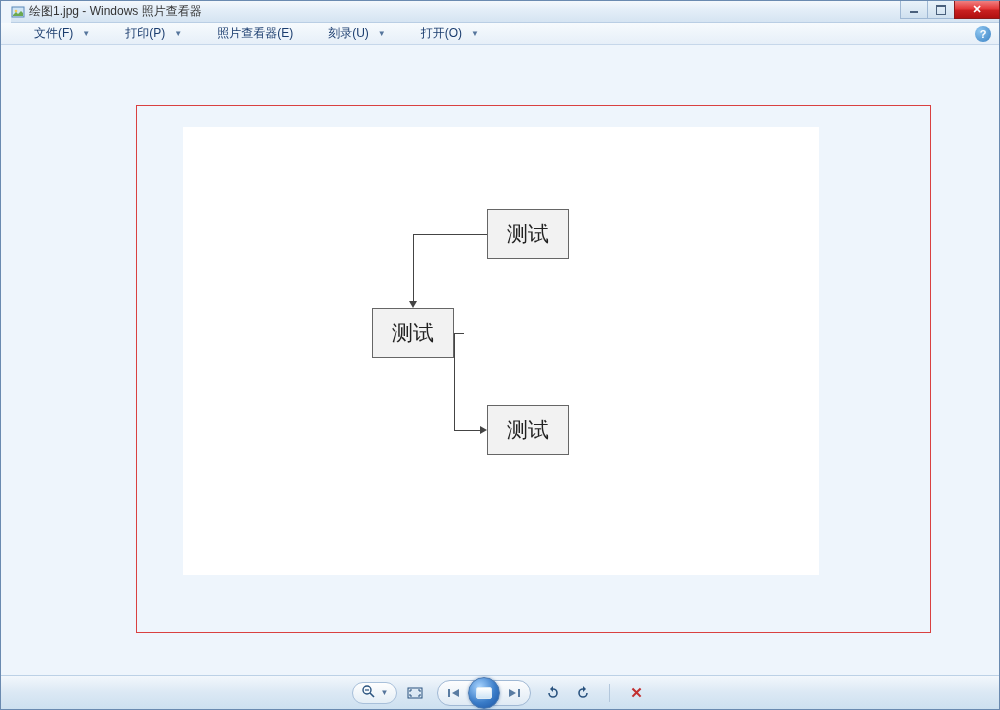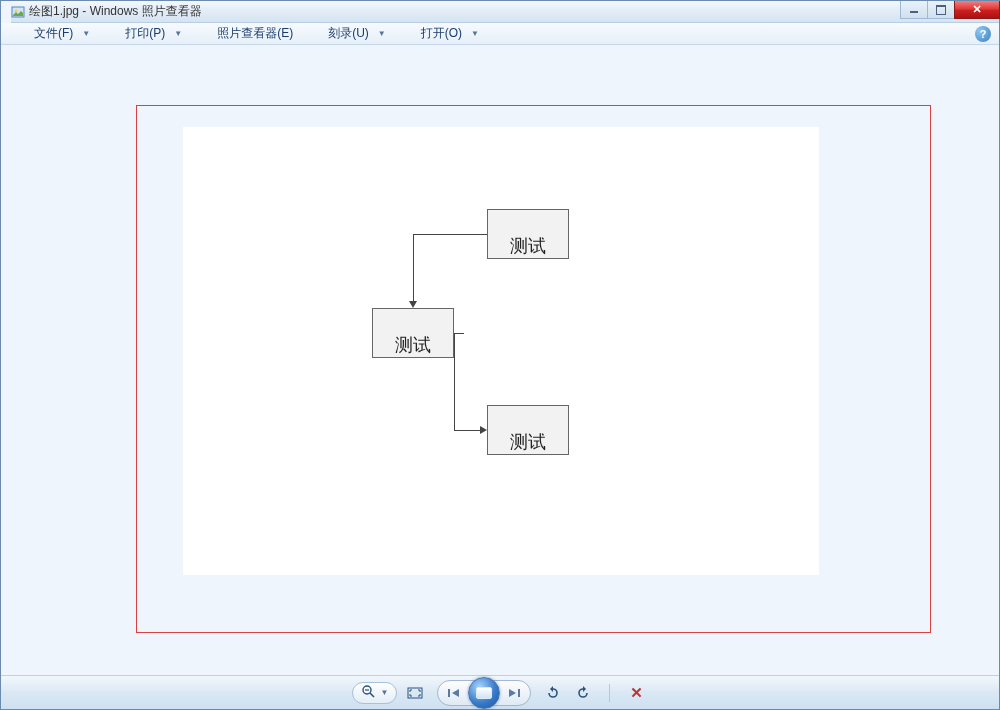"测试" .dbox { align-items: flex-end -> center; font-size: 18px -> 21px }
